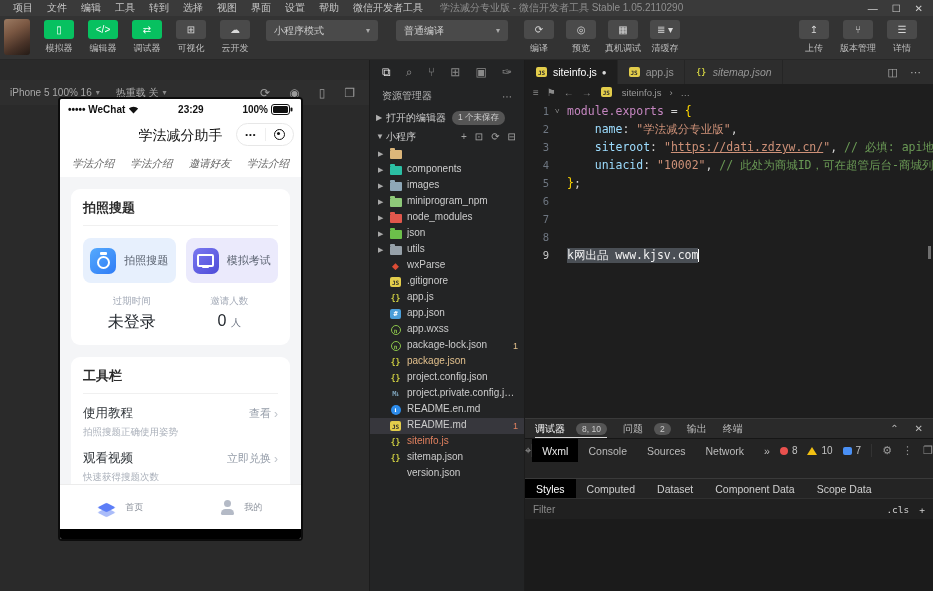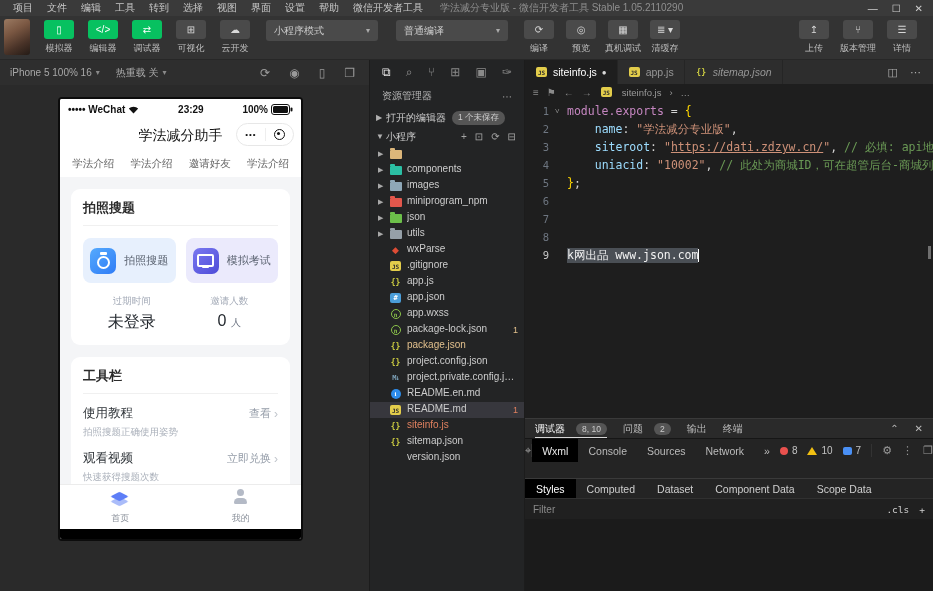"iPhone 5 100% 16" .sim-toolbar { margin-top: none -> 20px }
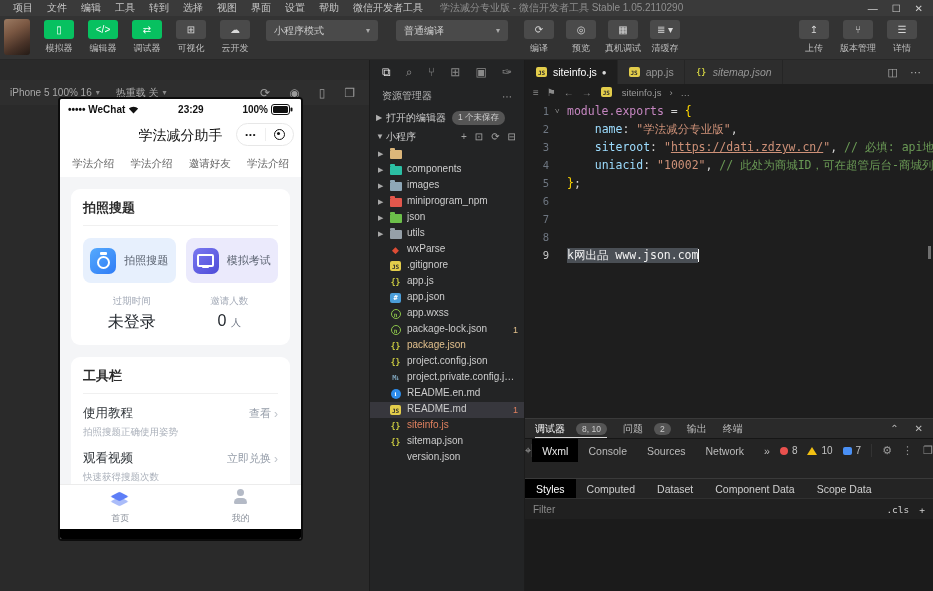"学法介绍" .p-tabs { font-style: none -> italic }
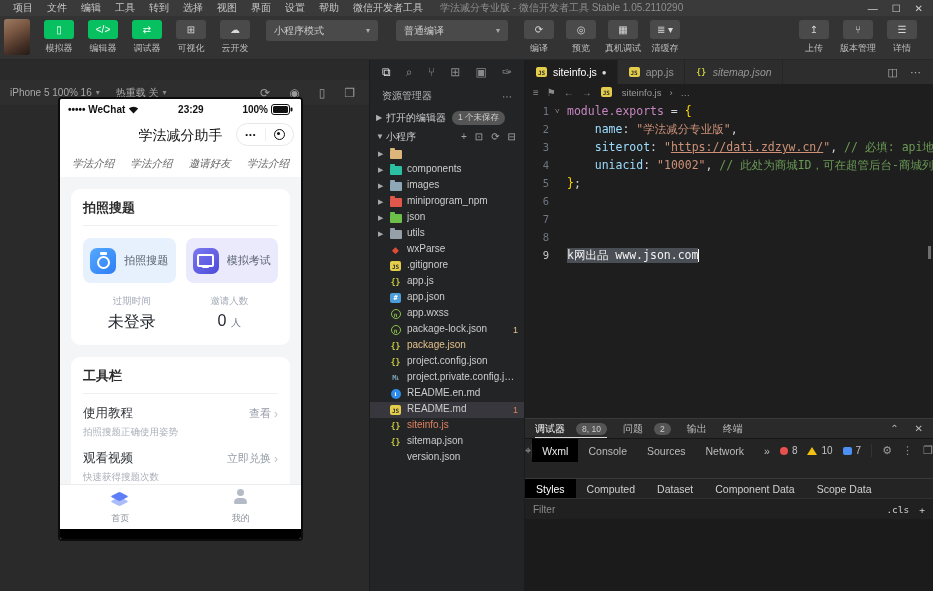"node_modules" div.tree-row { html: none -> <div> <span>▶</span> <span> <span></span> </span> <span>node_modules</span> </div> }
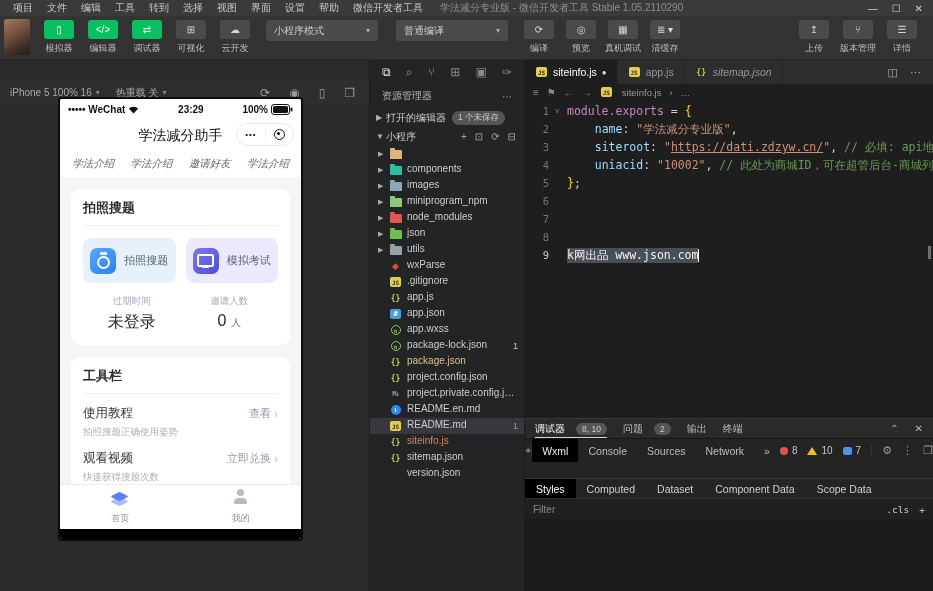"k网出品 www.json.com" span.tok-sel { text: www.json.com -> www.kjsv.com }
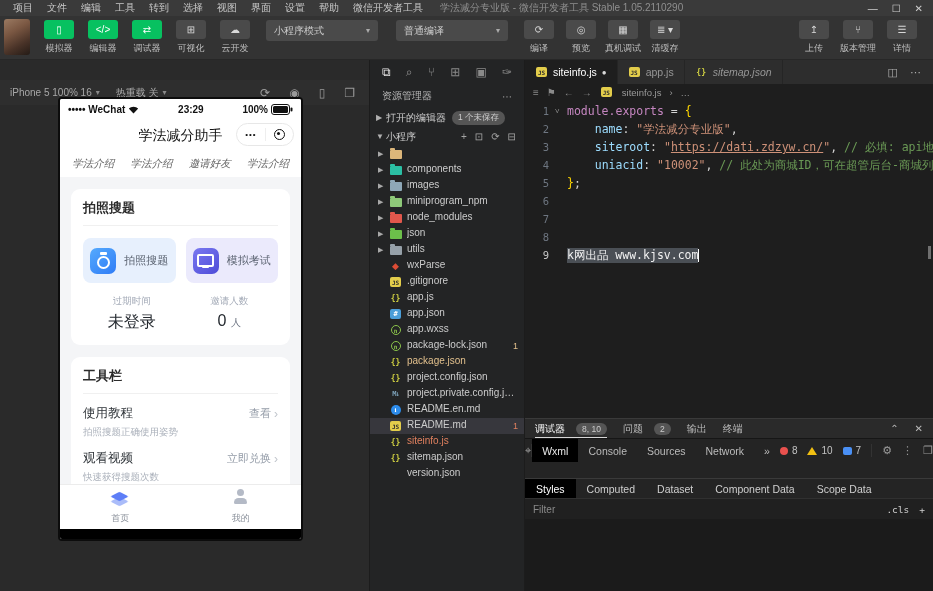"首页" .p-tab { flex-direction: column -> row }
